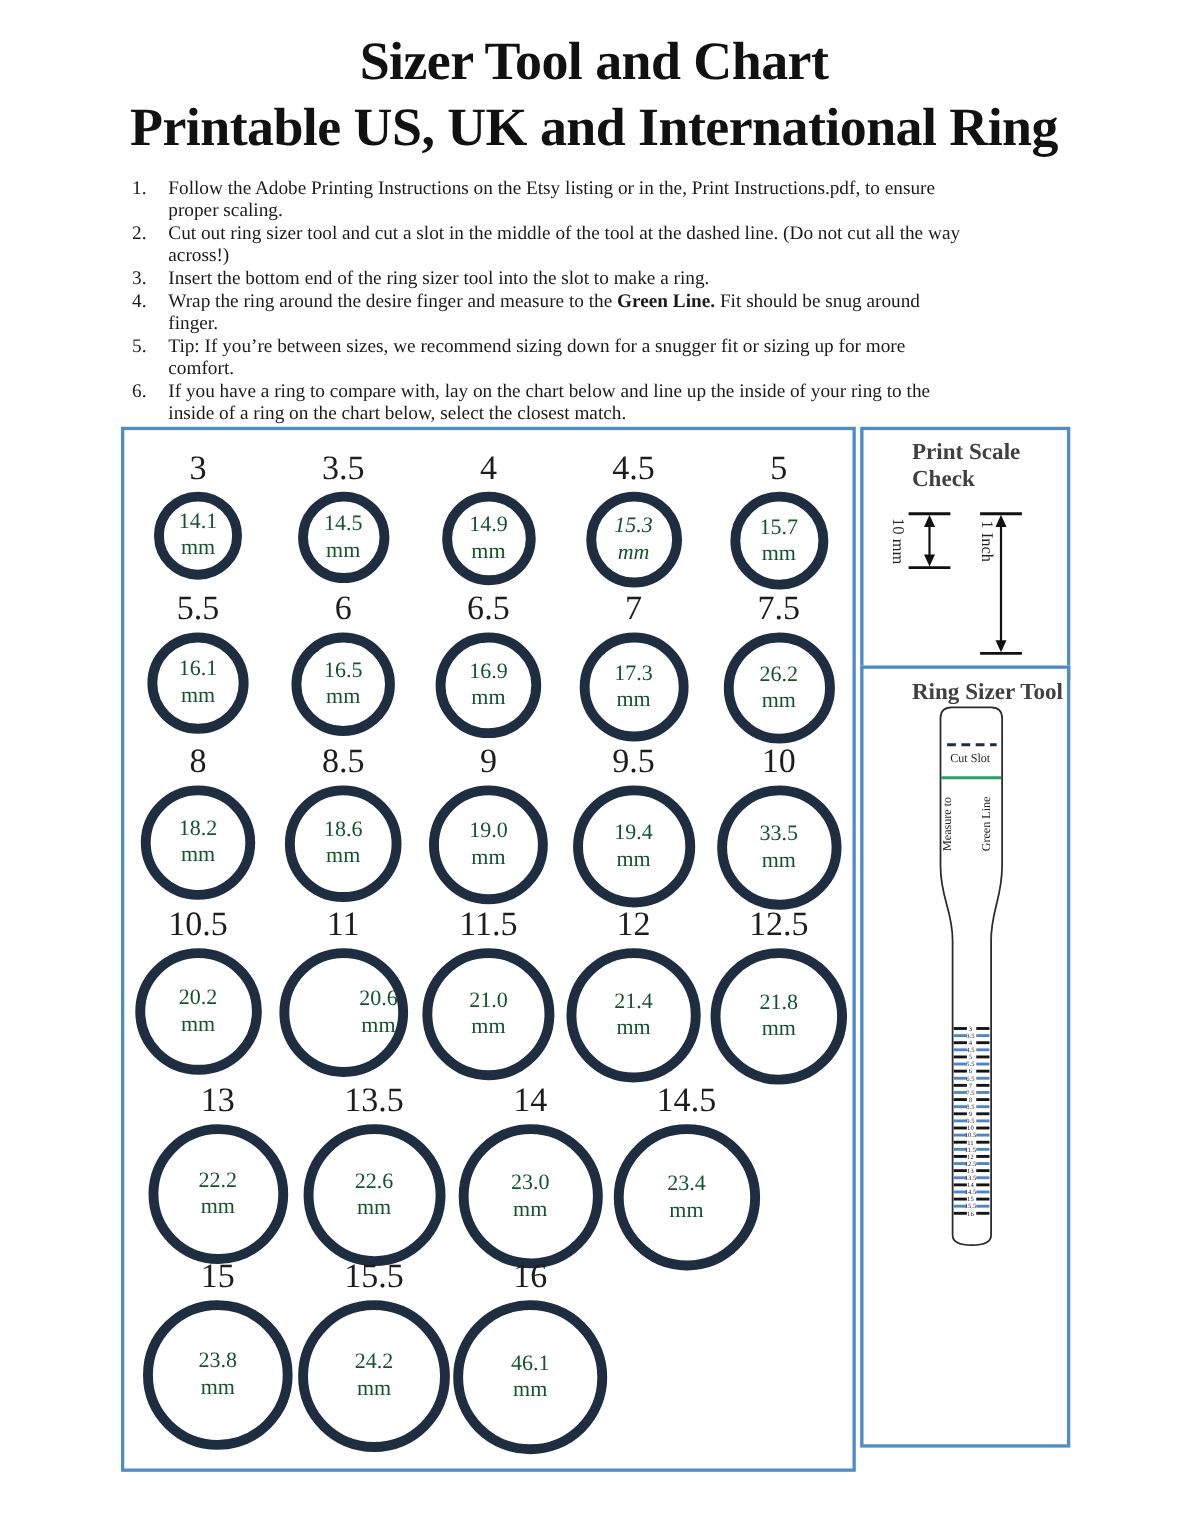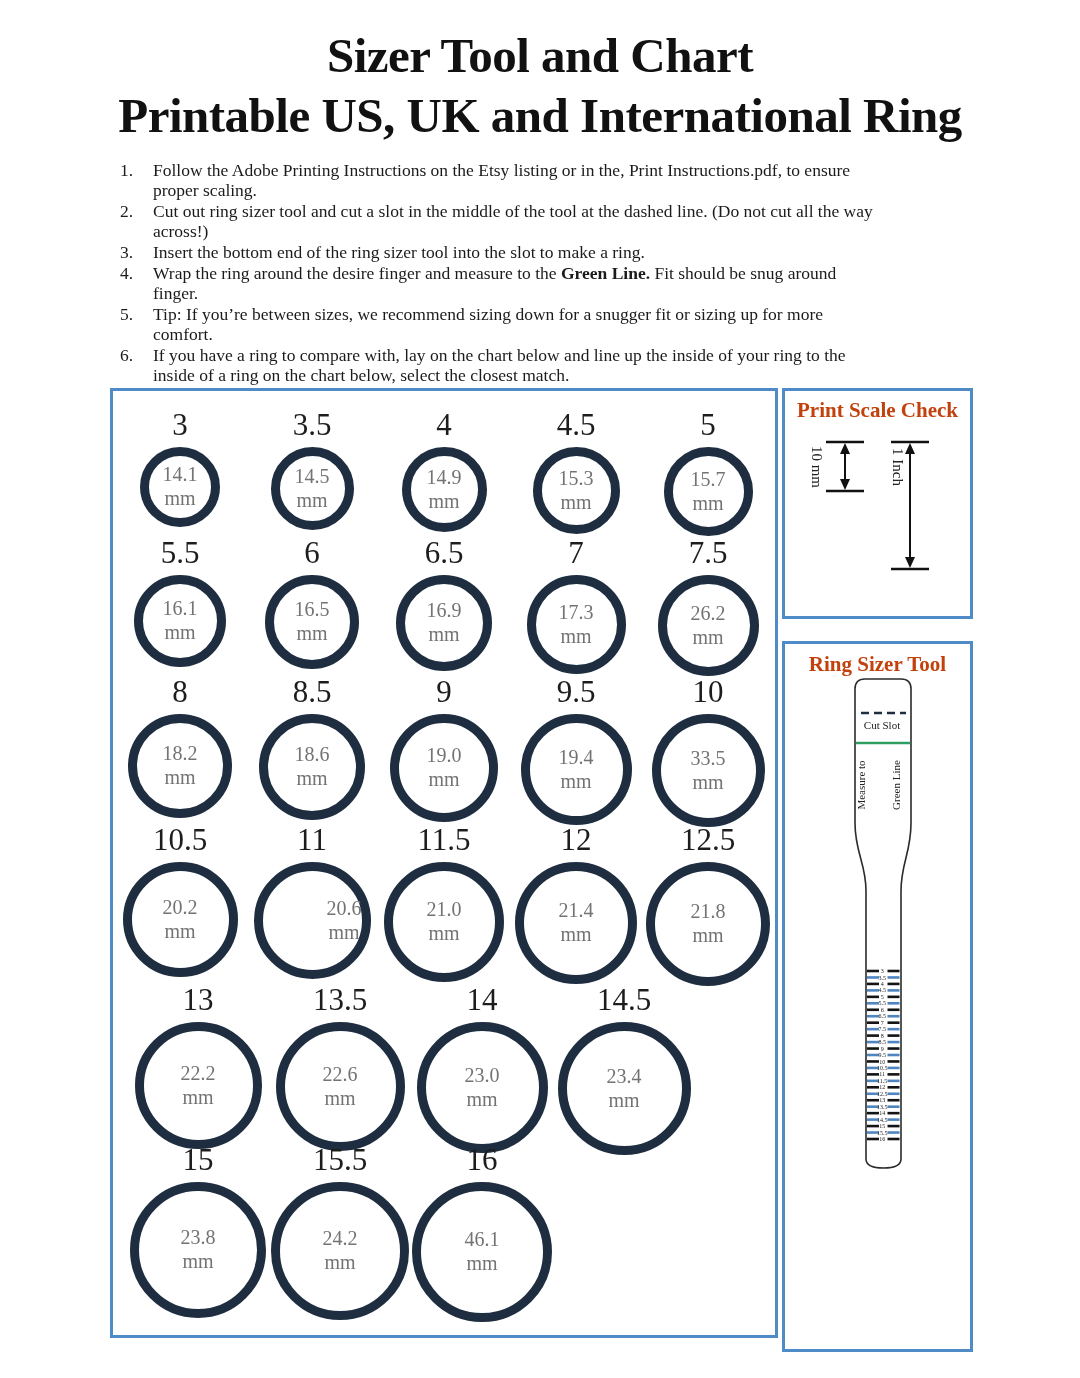"Print Scale Check" .panel-title { color: #c2410c -> #404040; padding-left: none -> 44px; text-align: center -> left }
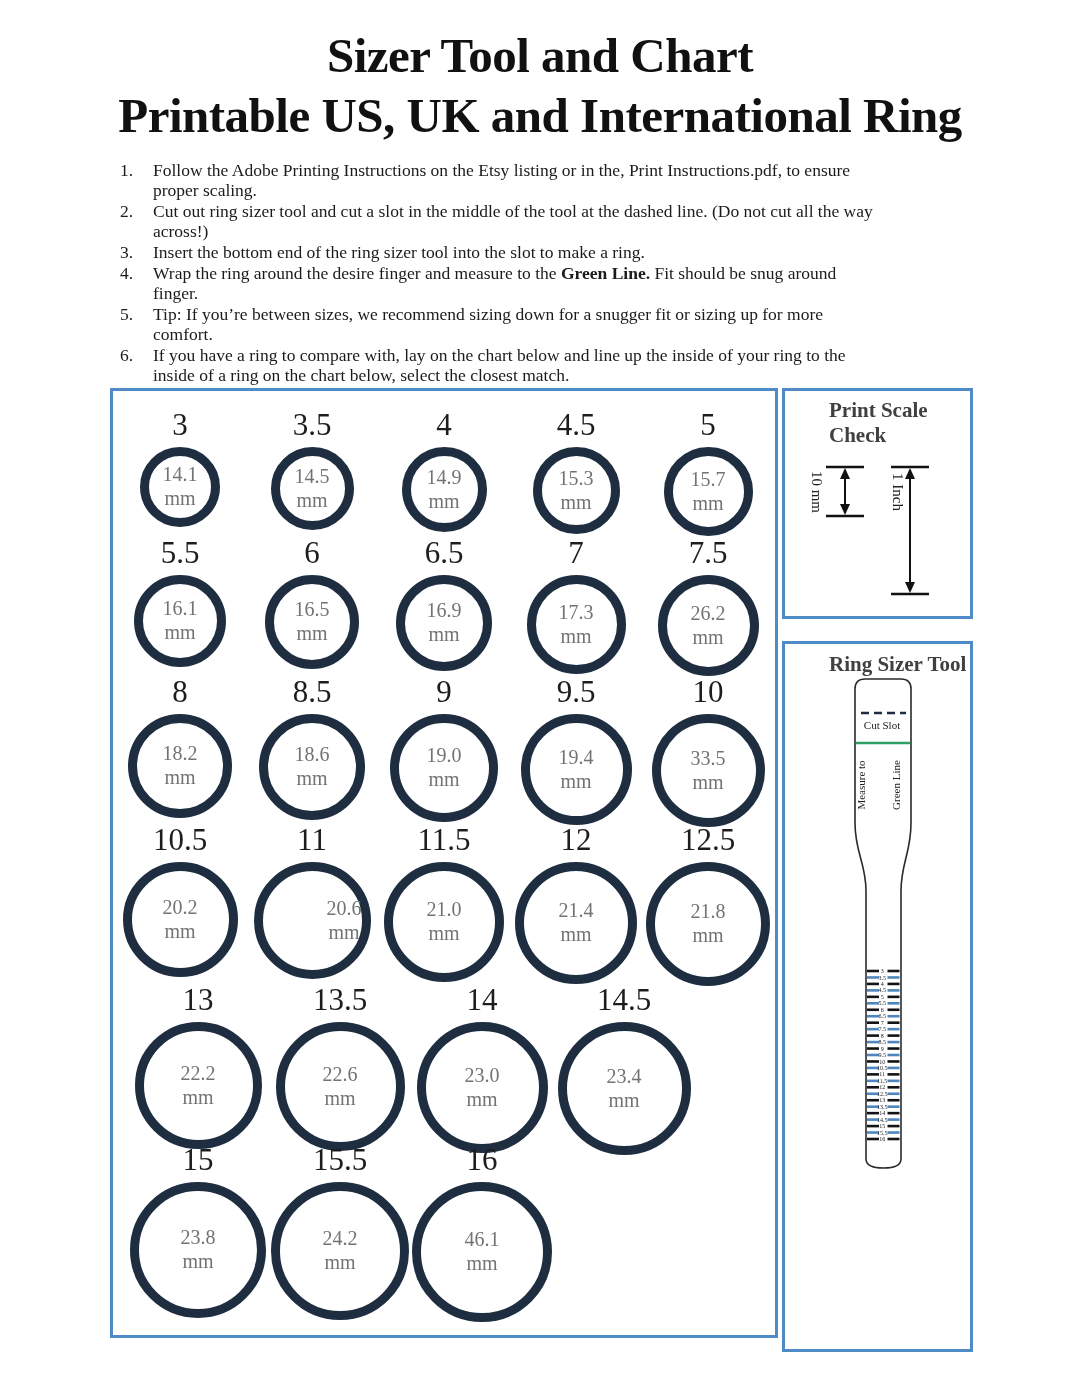"14.1" .ring-text { color: #737373 -> #14532d }
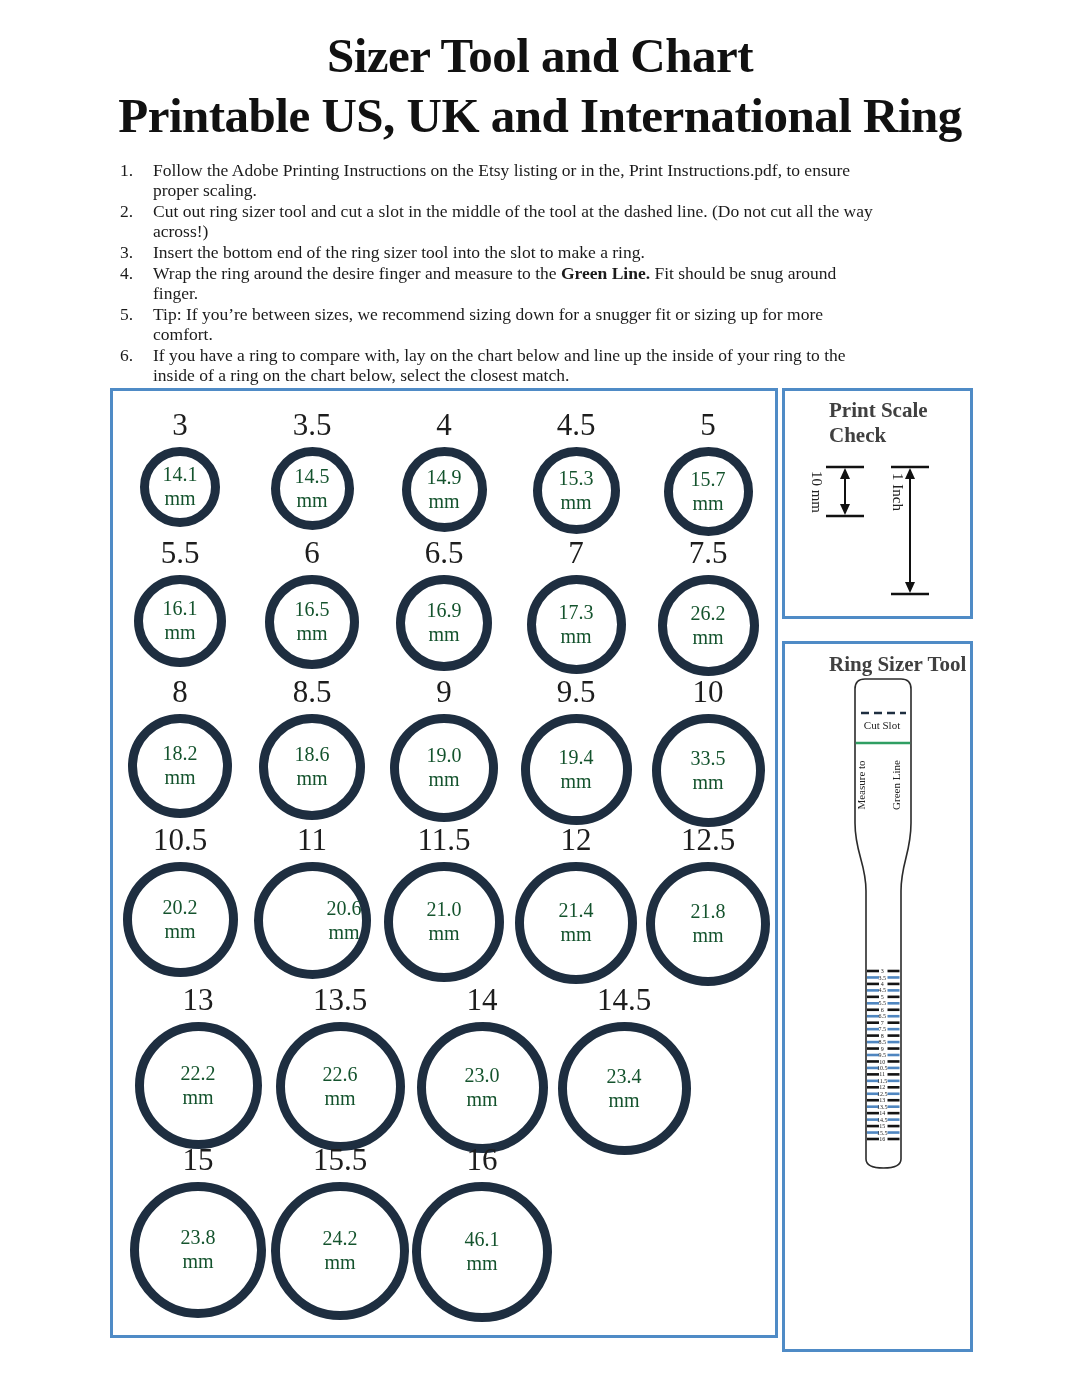"15.3" div.ring { font-style: none -> italic }
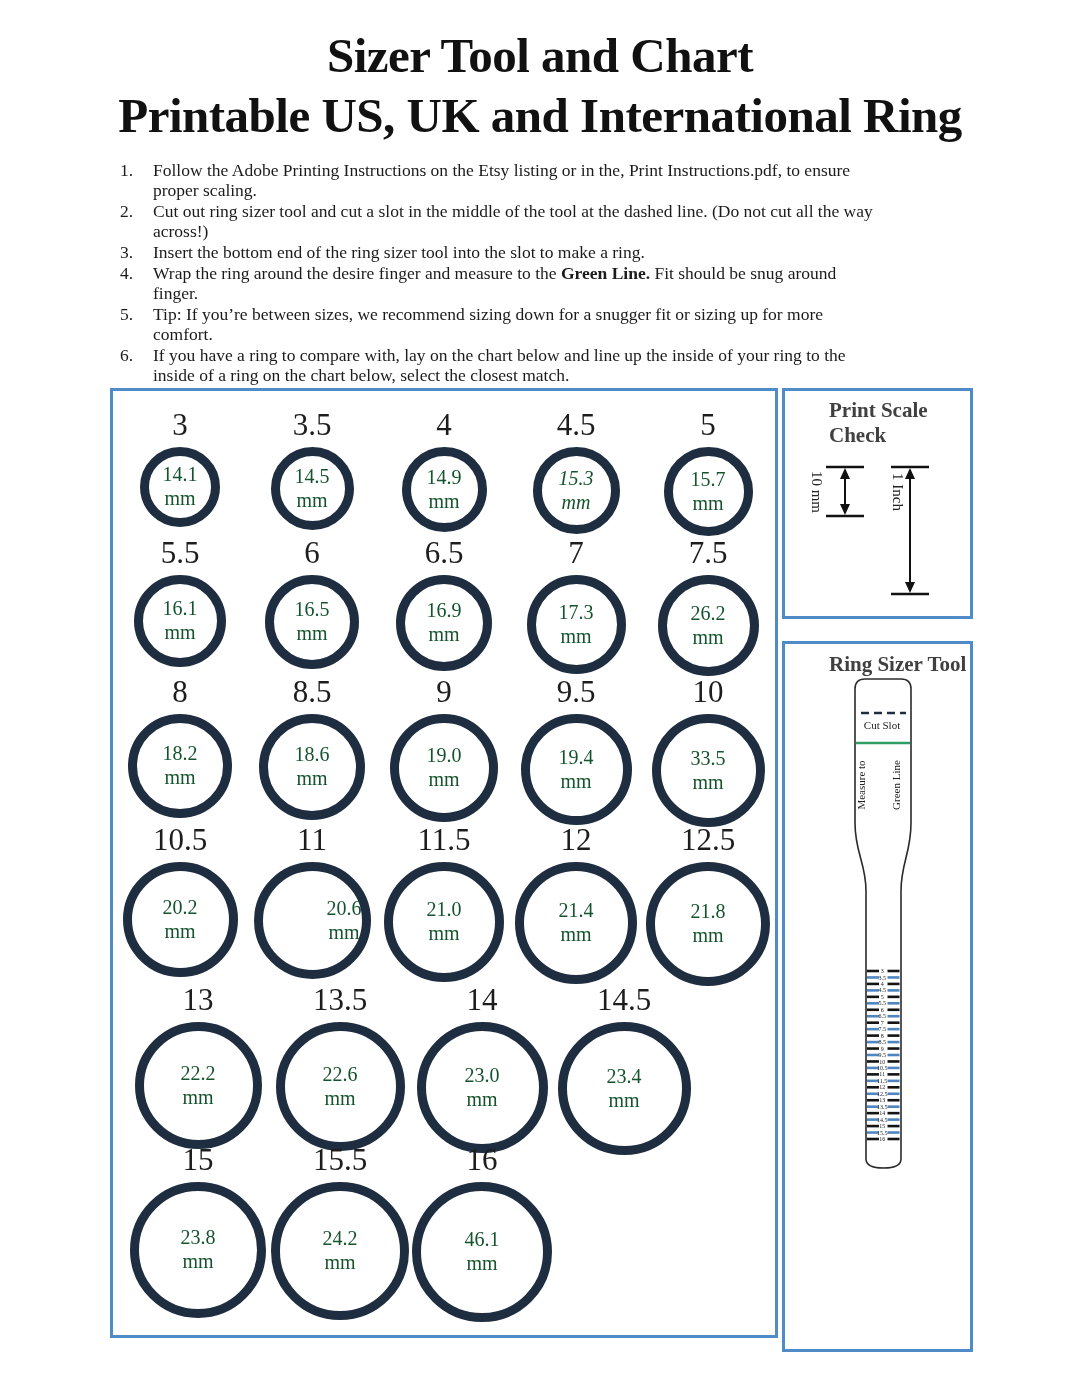"Ring Sizer Tool" .rst-box { top: 641px -> 605px }
